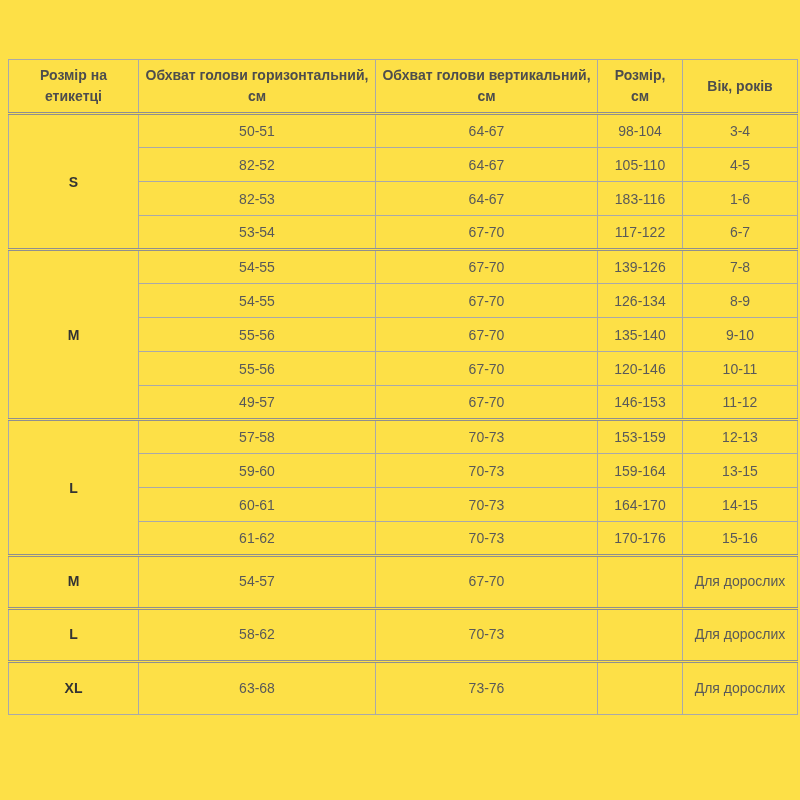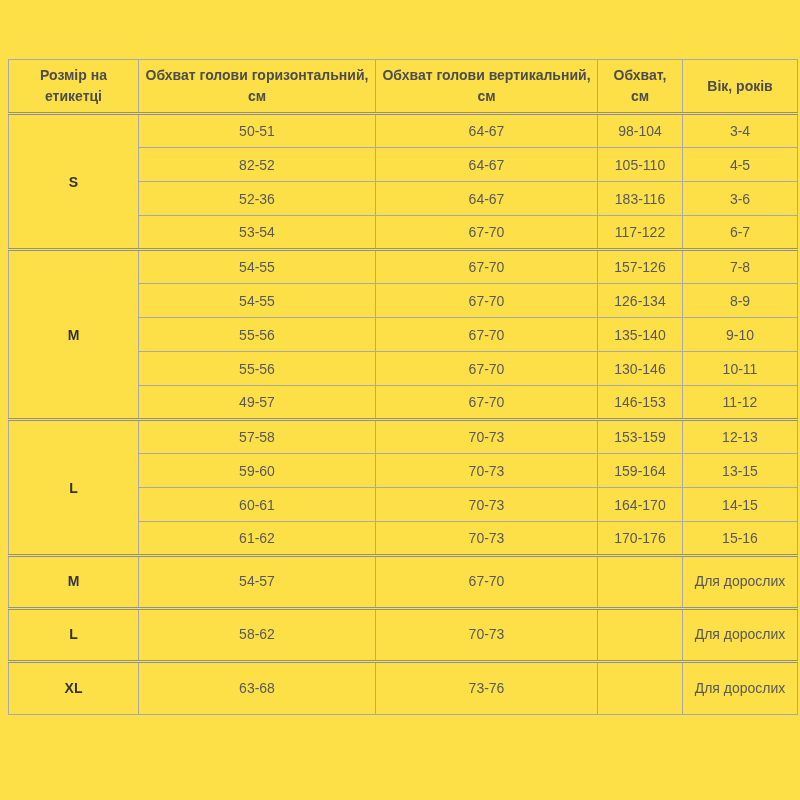"Обхват, см" th { text: Обхват -> Розмір }
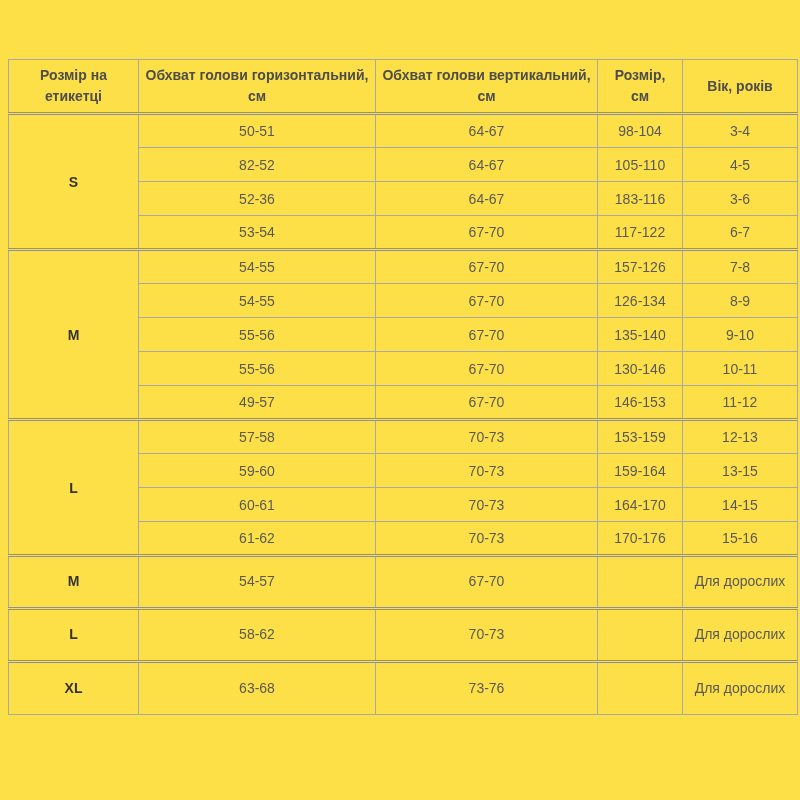"52-36" td { text: 52-36 -> 82-53 }
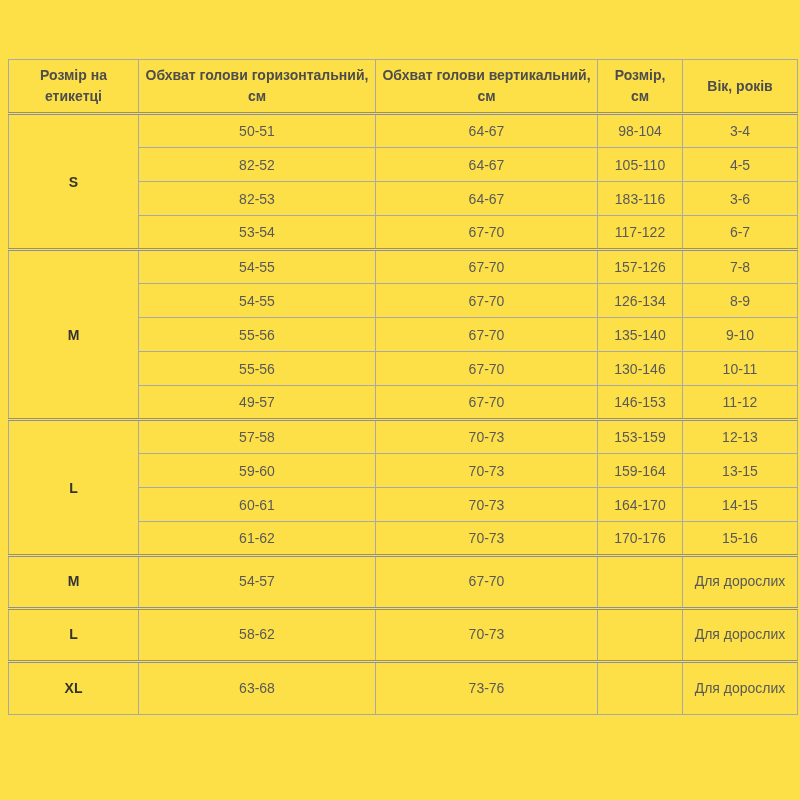"3-6" td { text: 3-6 -> 1-6 }
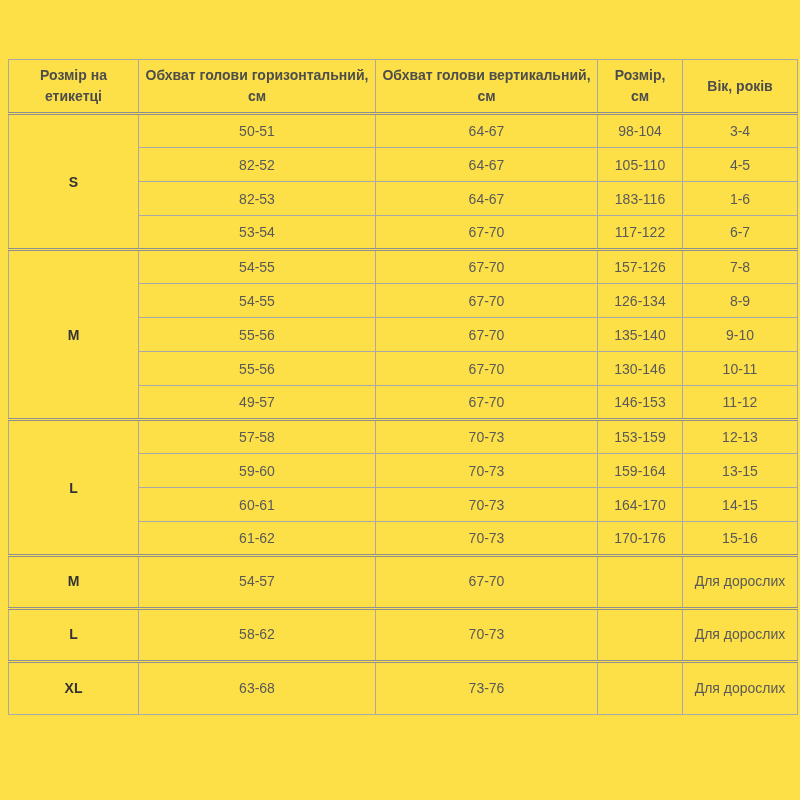"157-126" td { text: 157-126 -> 139-126 }
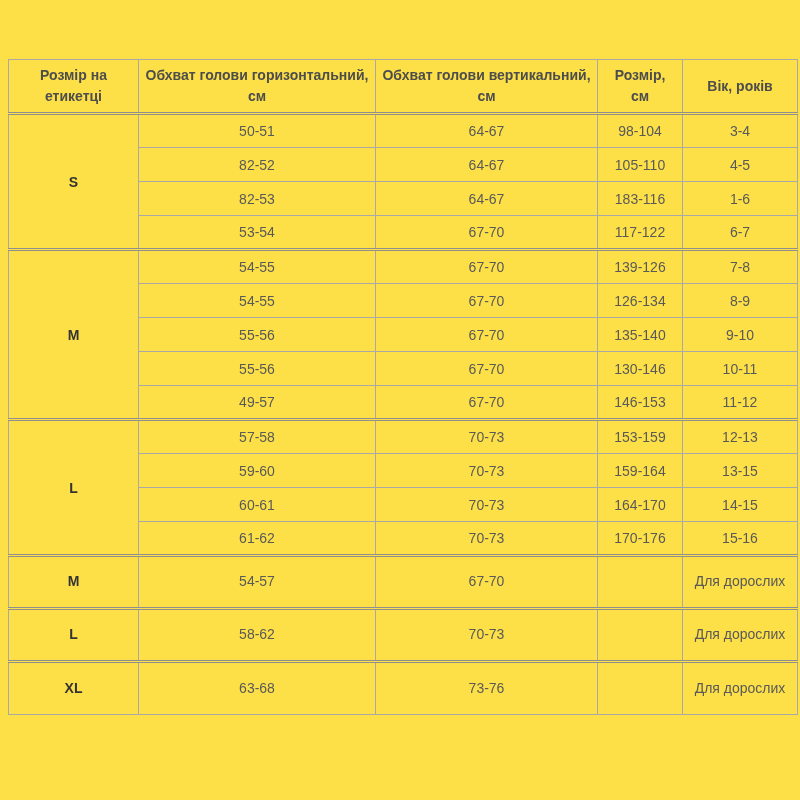"130-146" td { text: 130-146 -> 120-146 }
